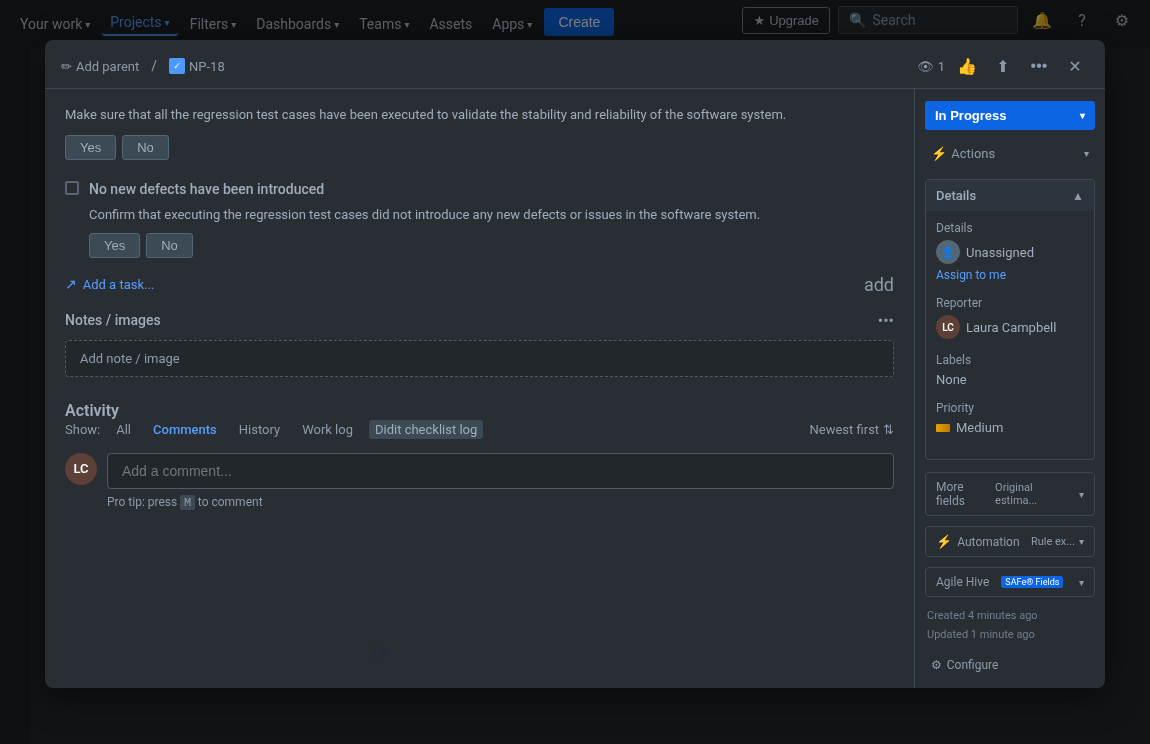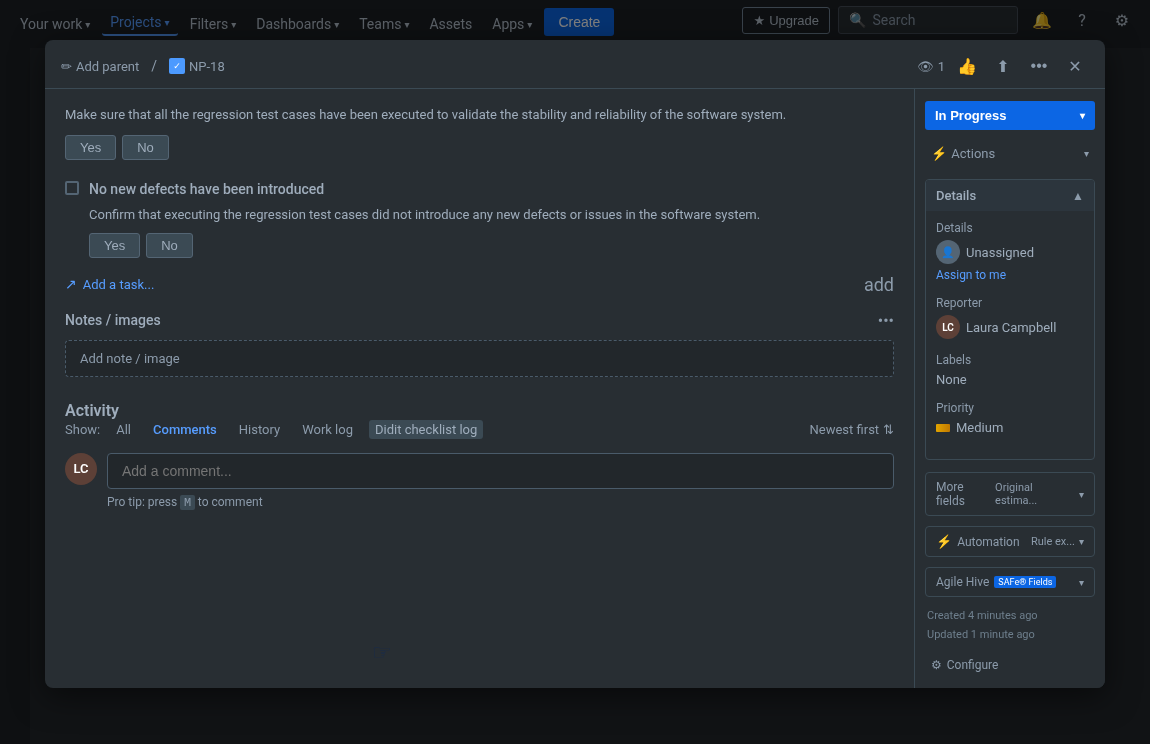"Agile Hive" .agile-left { gap: 5px -> 12px }
